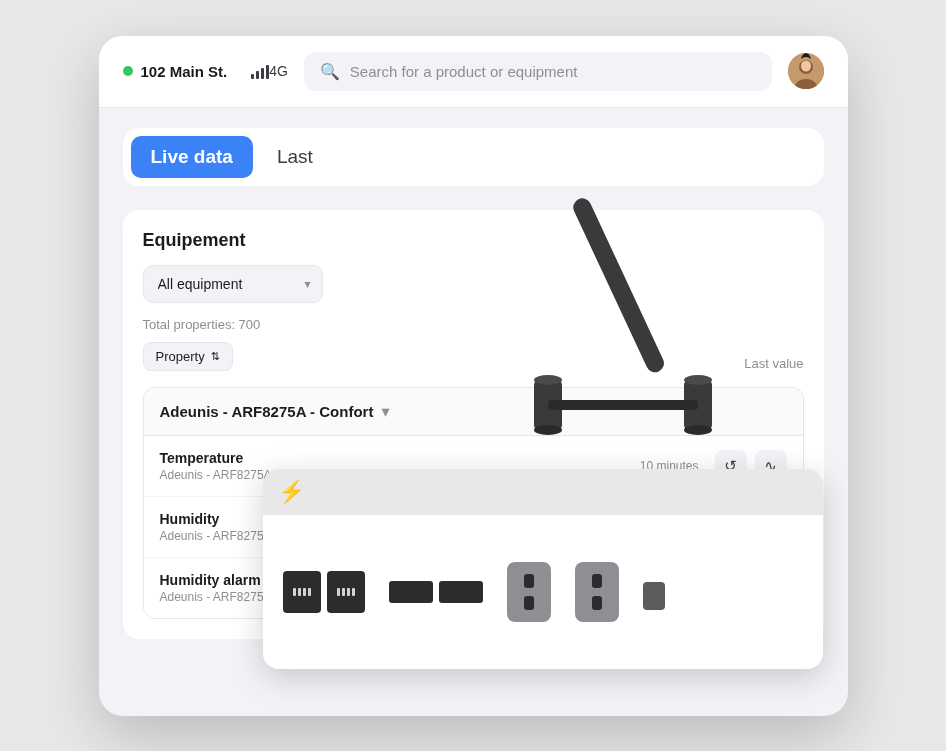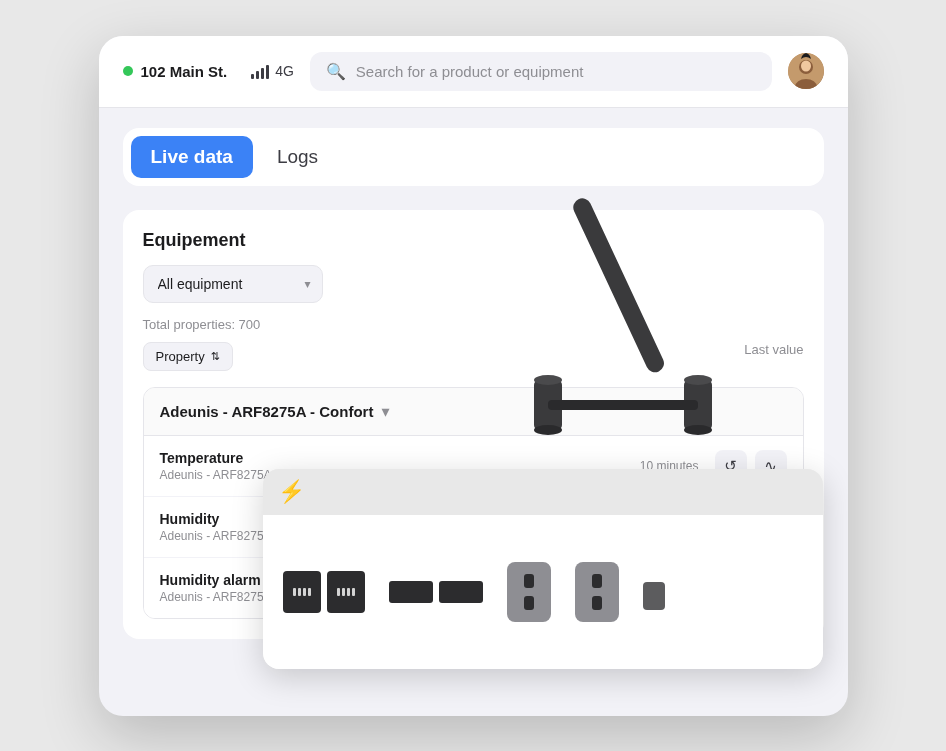"4G" .signal-badge { gap: 6px -> none }
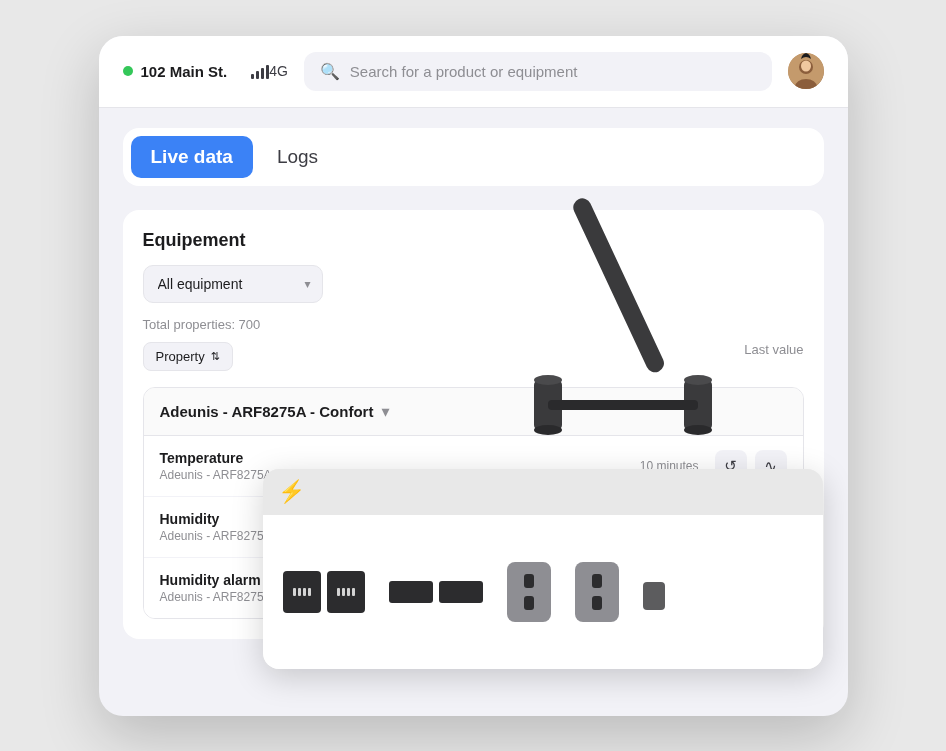"Logs" button.tab { text: Logs -> Last }
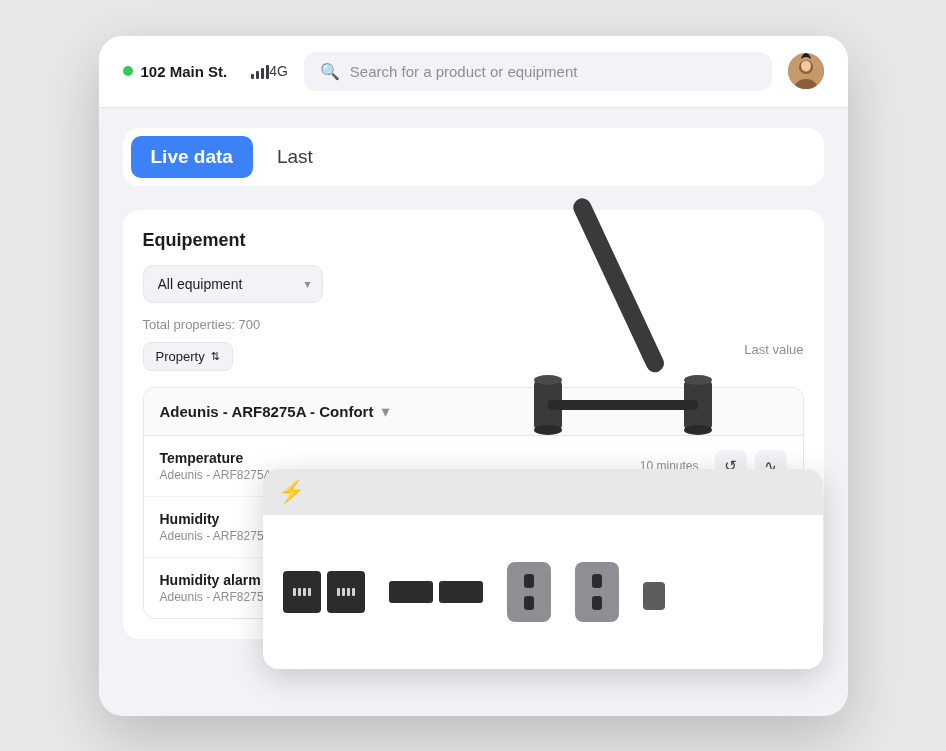"Property" .property-filter-row { align-items: flex-start -> flex-end }
